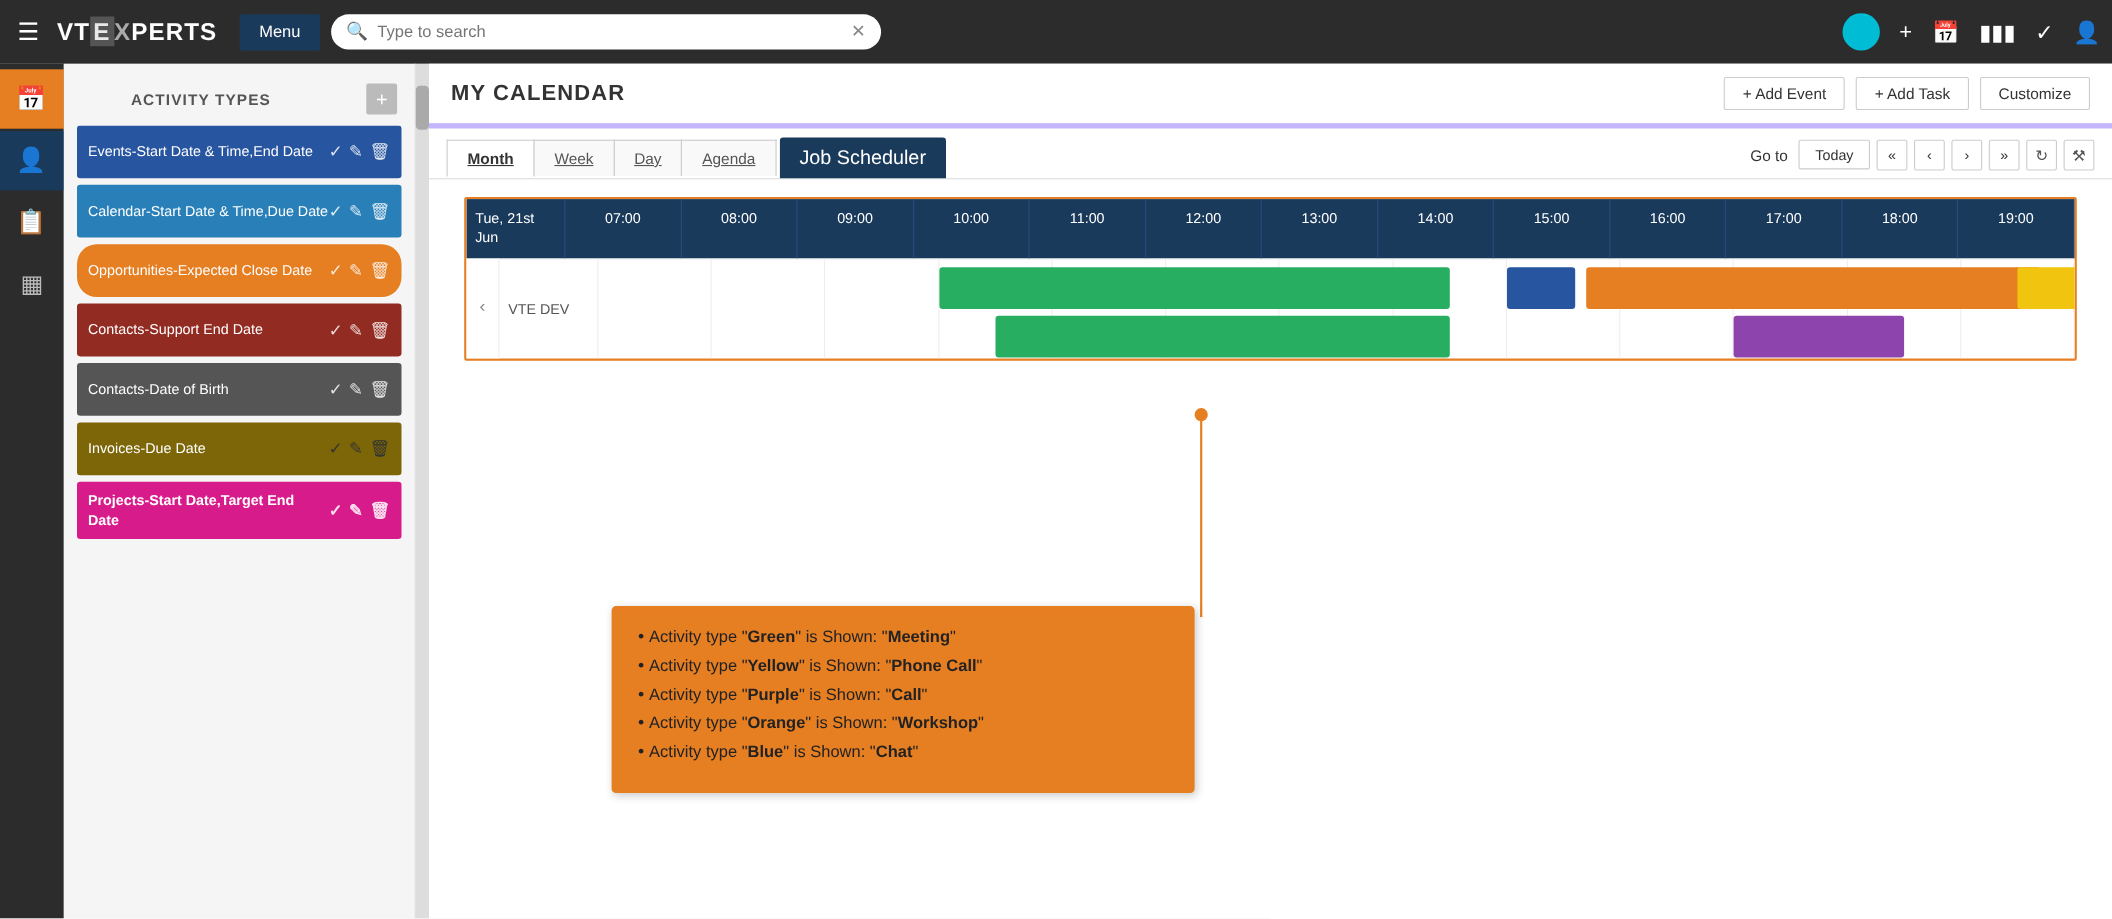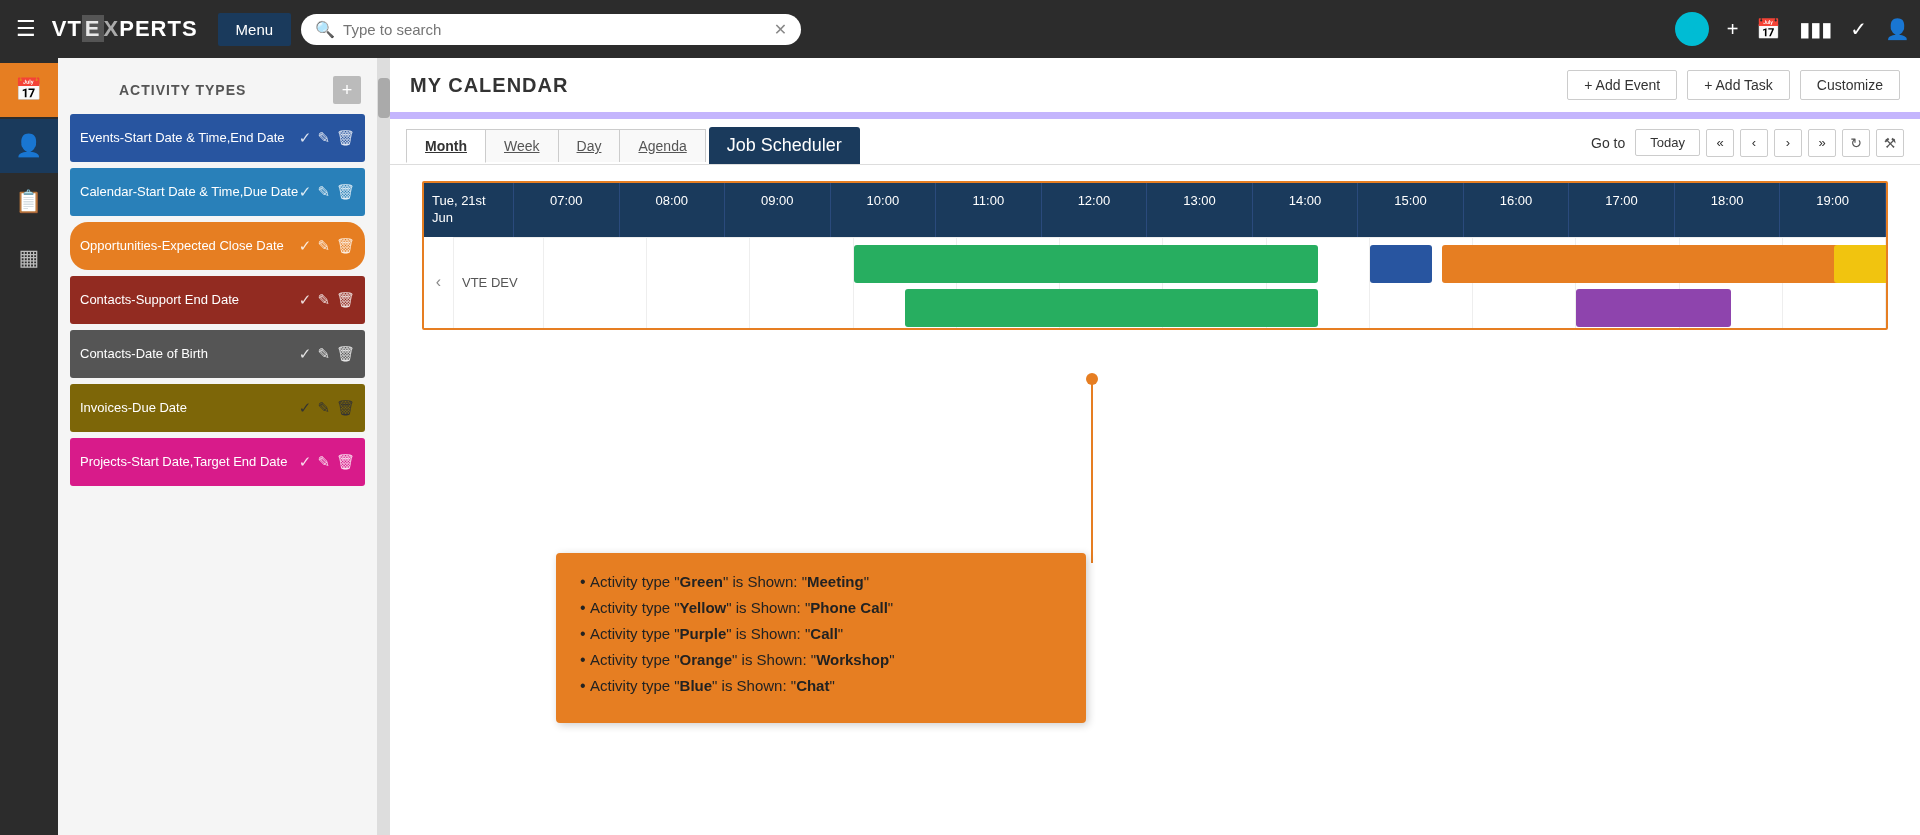"MY CALENDAR" .cal-header { border-bottom: 7px solid #c4b5fd -> 5px solid #c4b5fd }
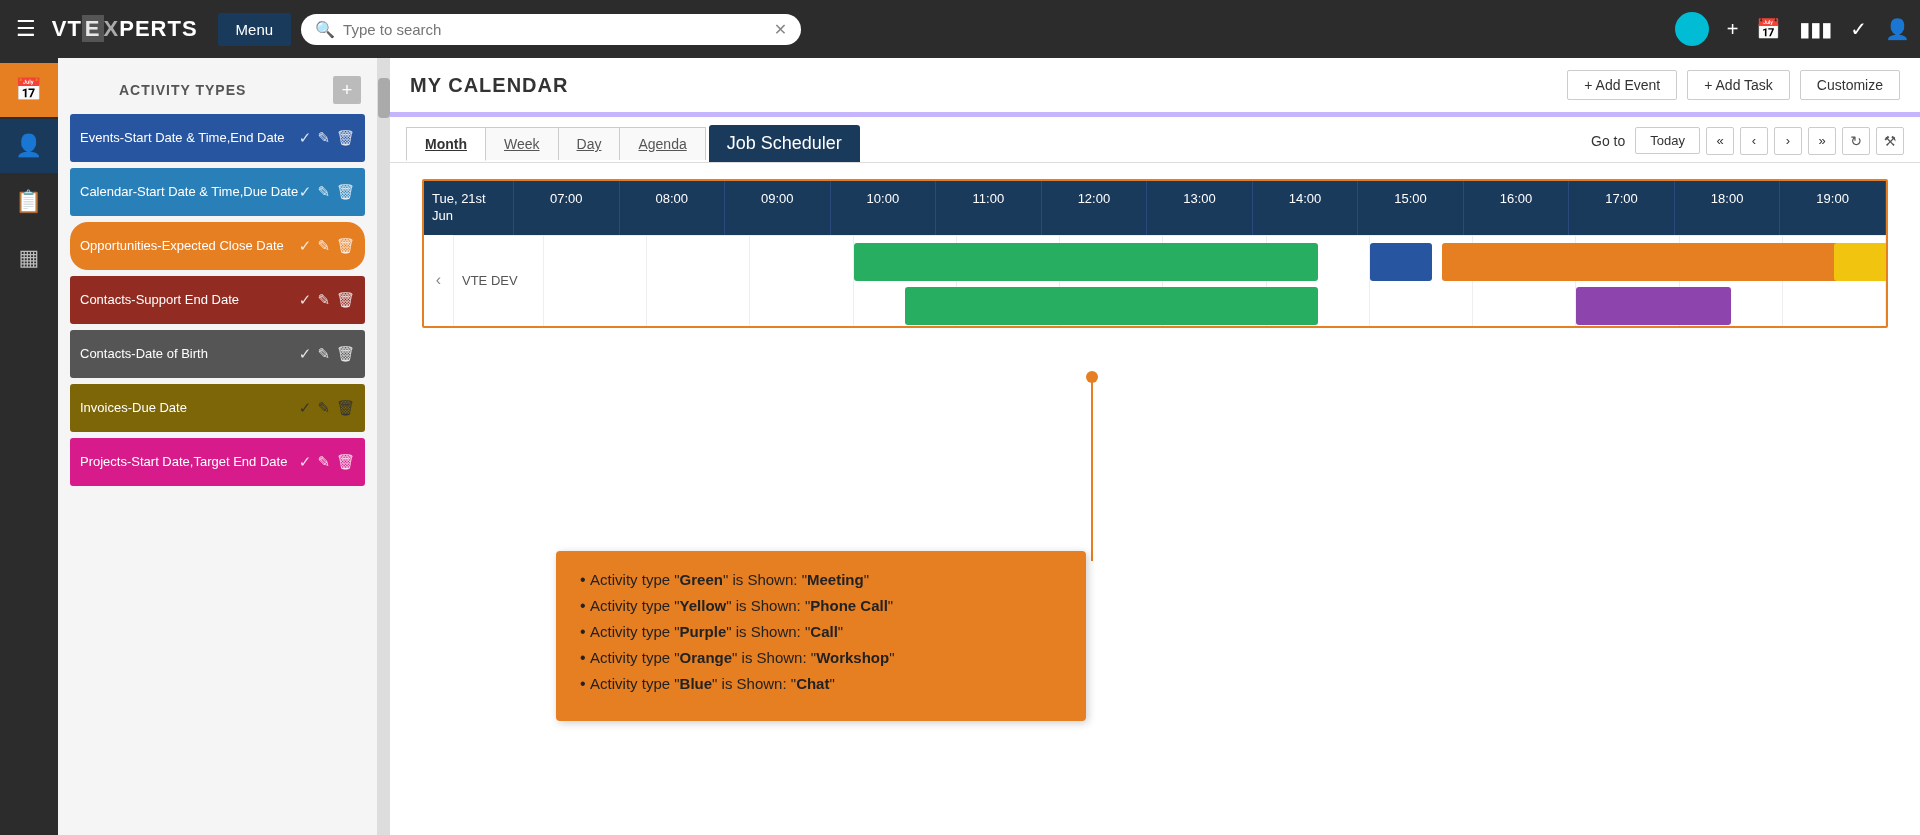"Projects-Start Date,Target End Date" div.activity-item { font-weight: none -> bold }
